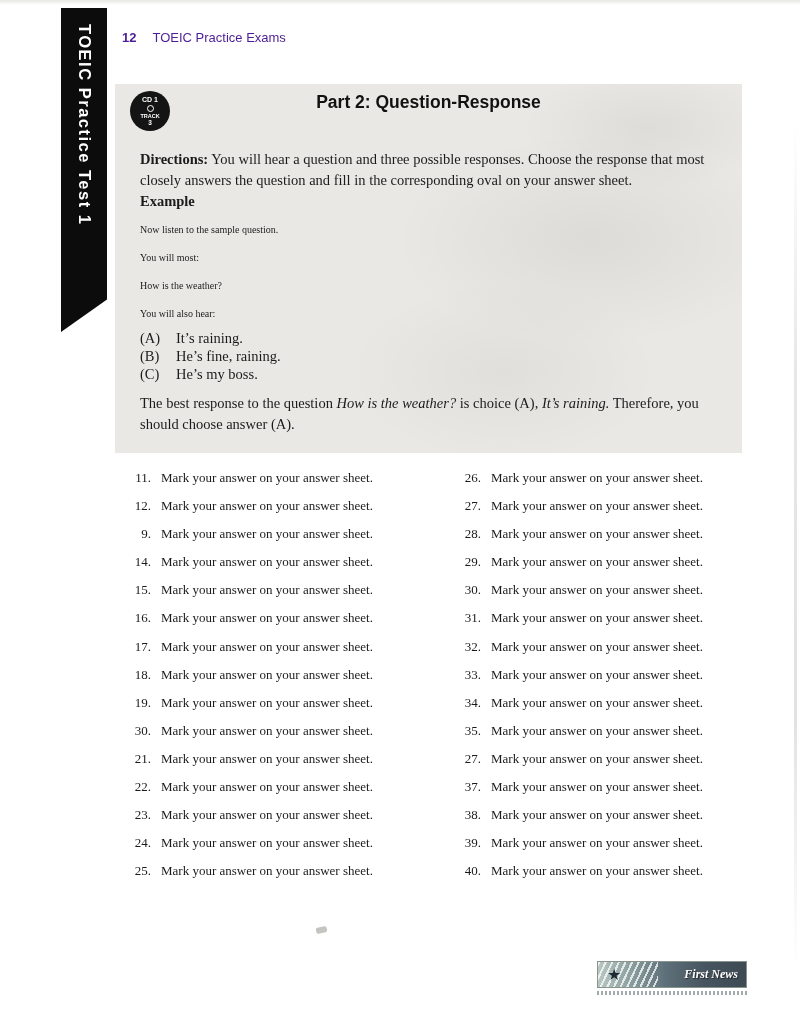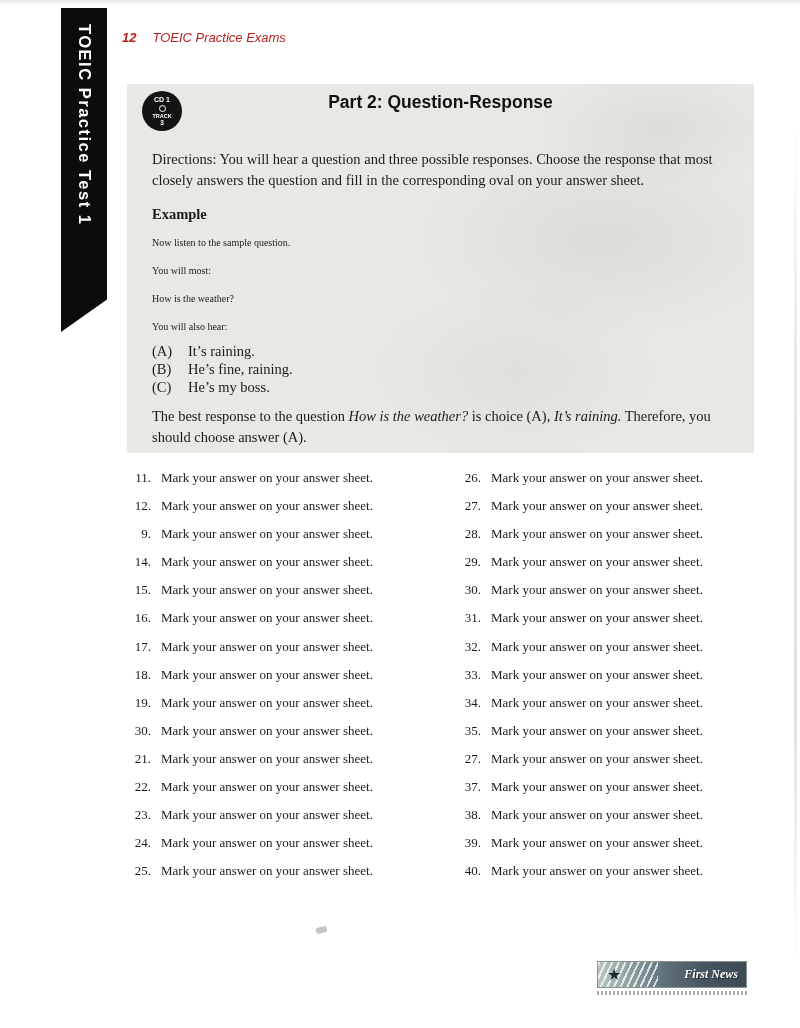"12 TOEIC Practice Exams" .page-header { color: #b91c1c -> #4c1d95; font-style: italic -> none }
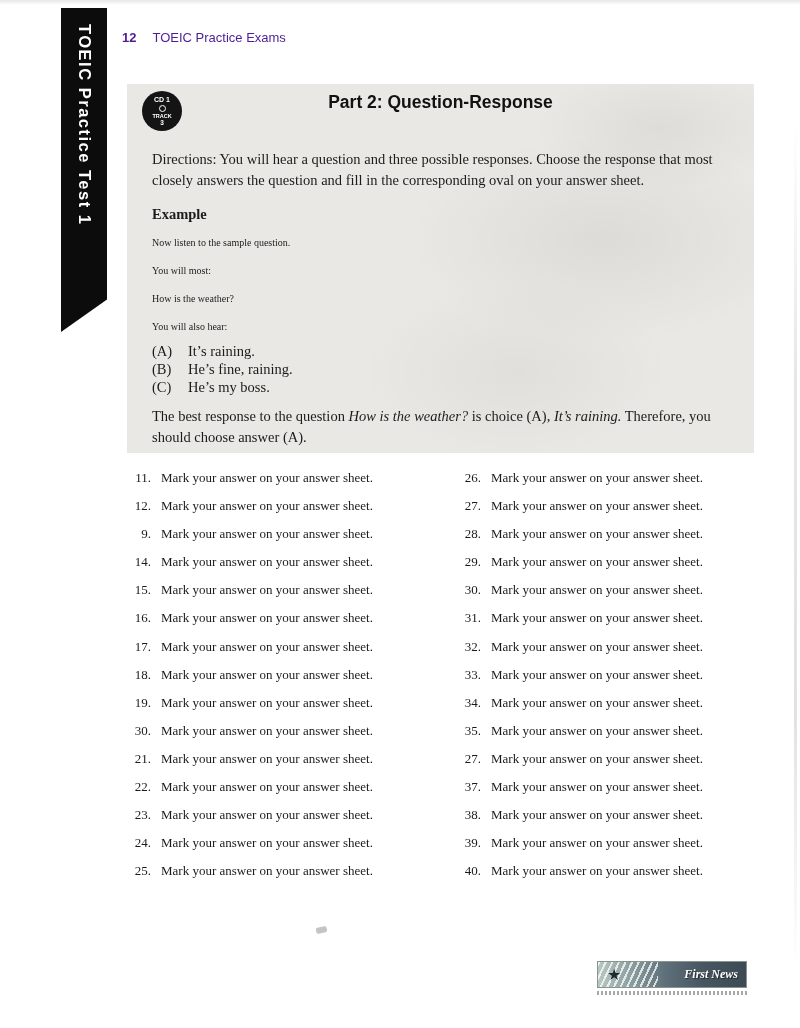"Part 2: Question-Response" .directions-box { left: 127px -> 115px }
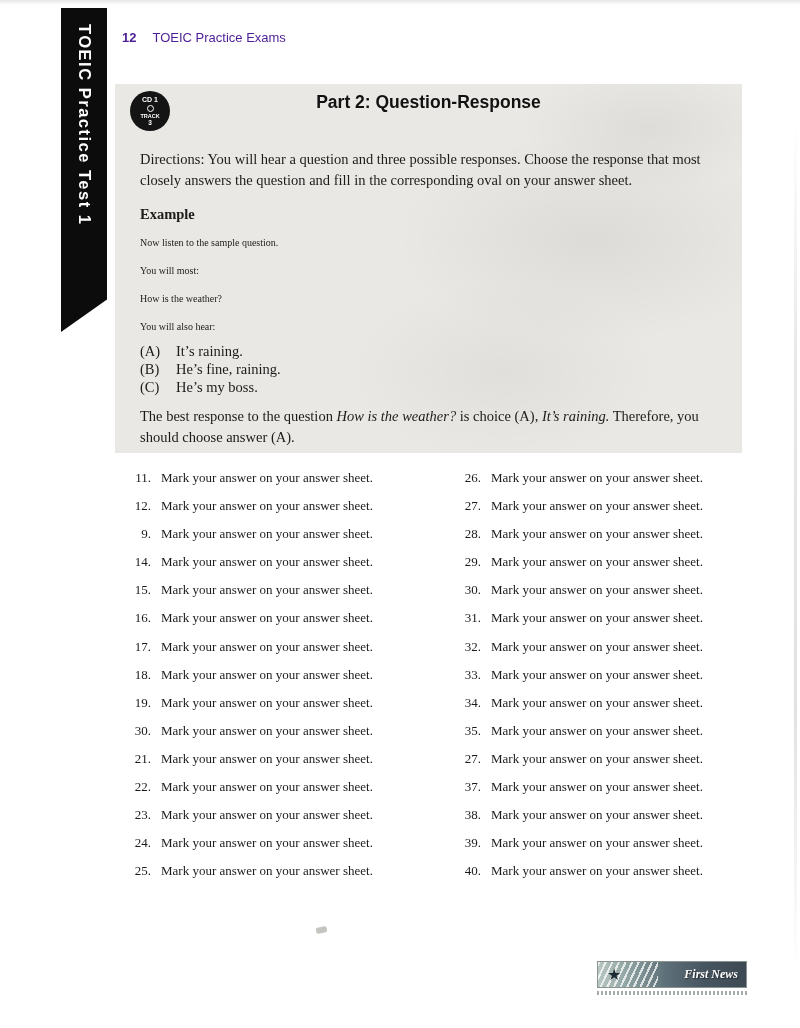"Directions:" .directions-label { font-weight: normal -> bold }
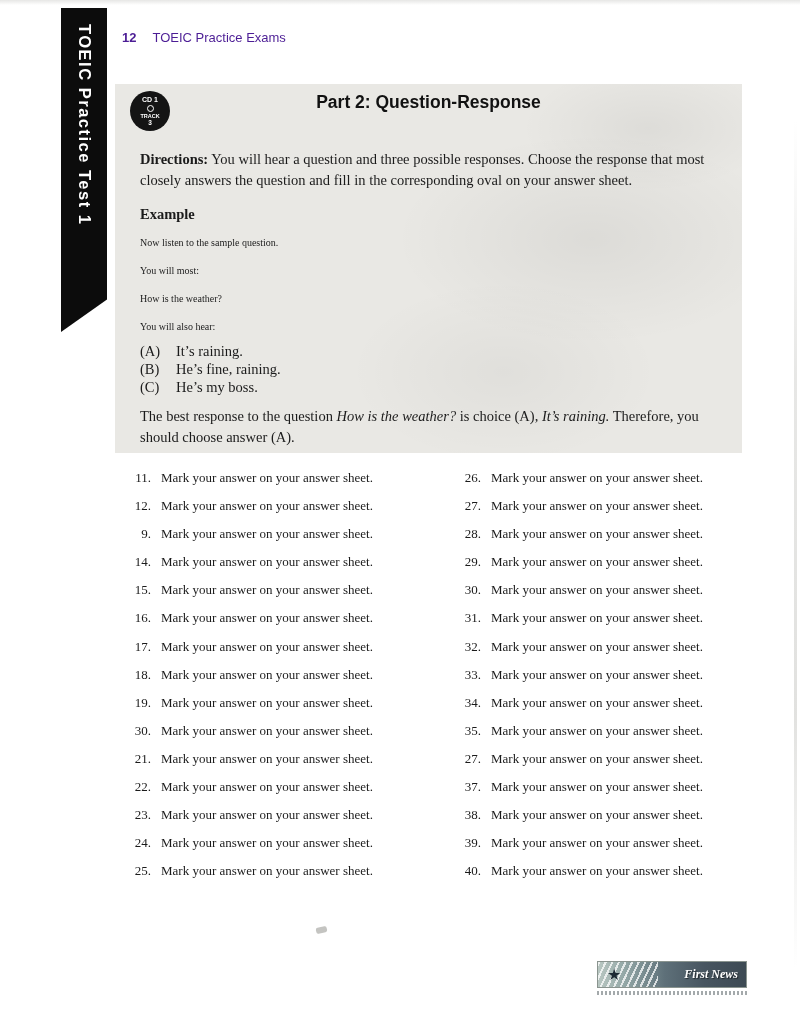"Example" .example-heading { margin-top: 13px -> none }
